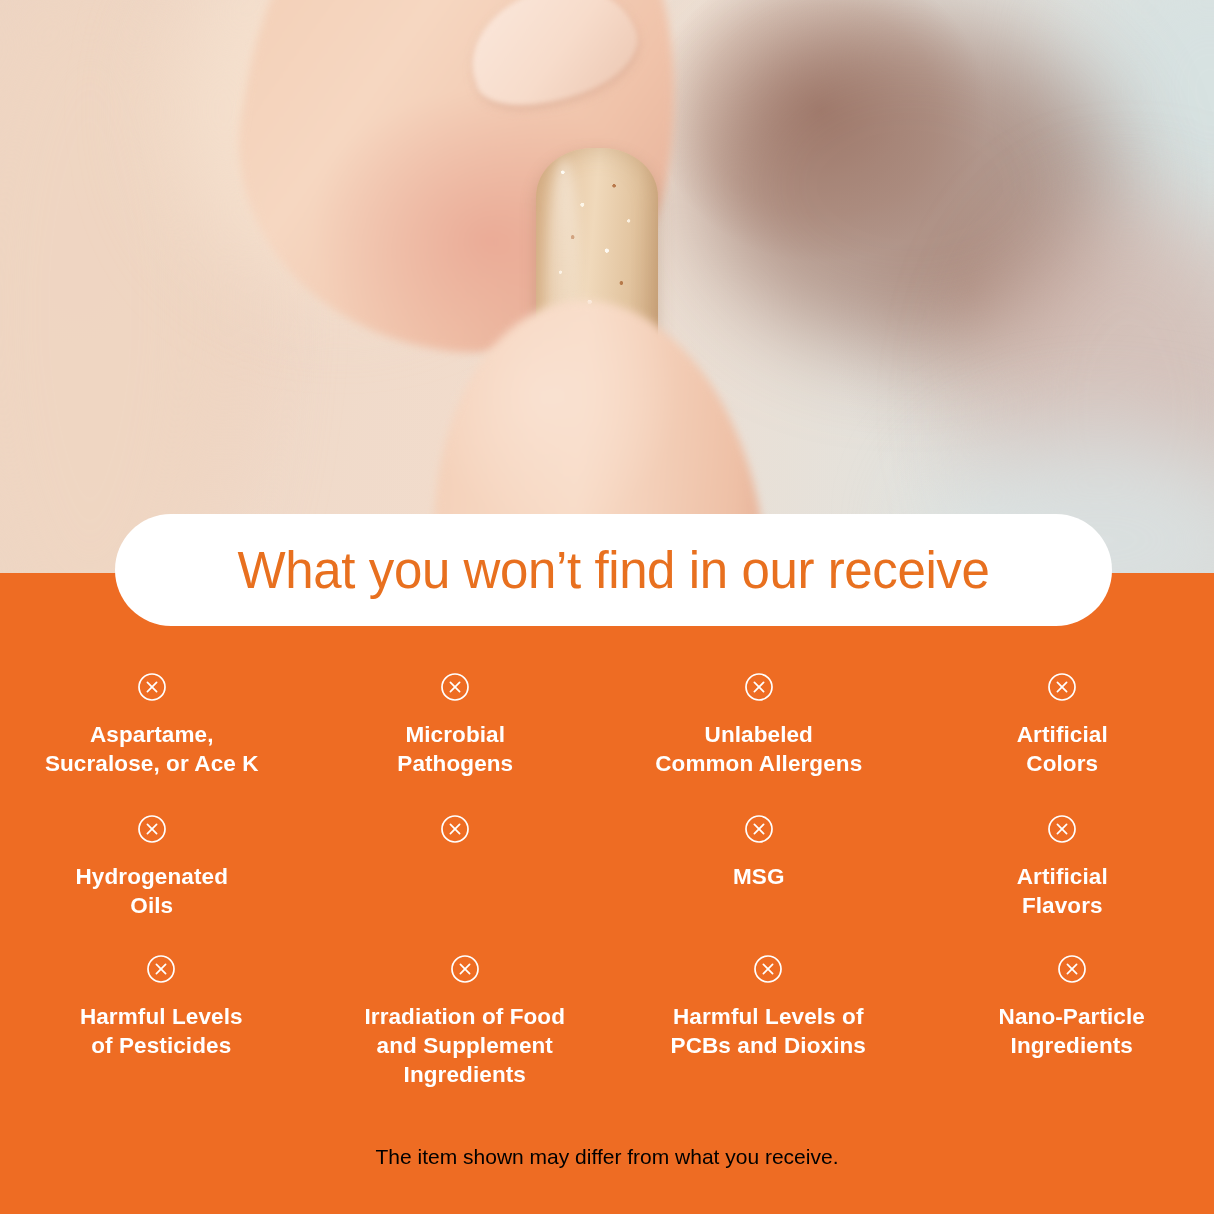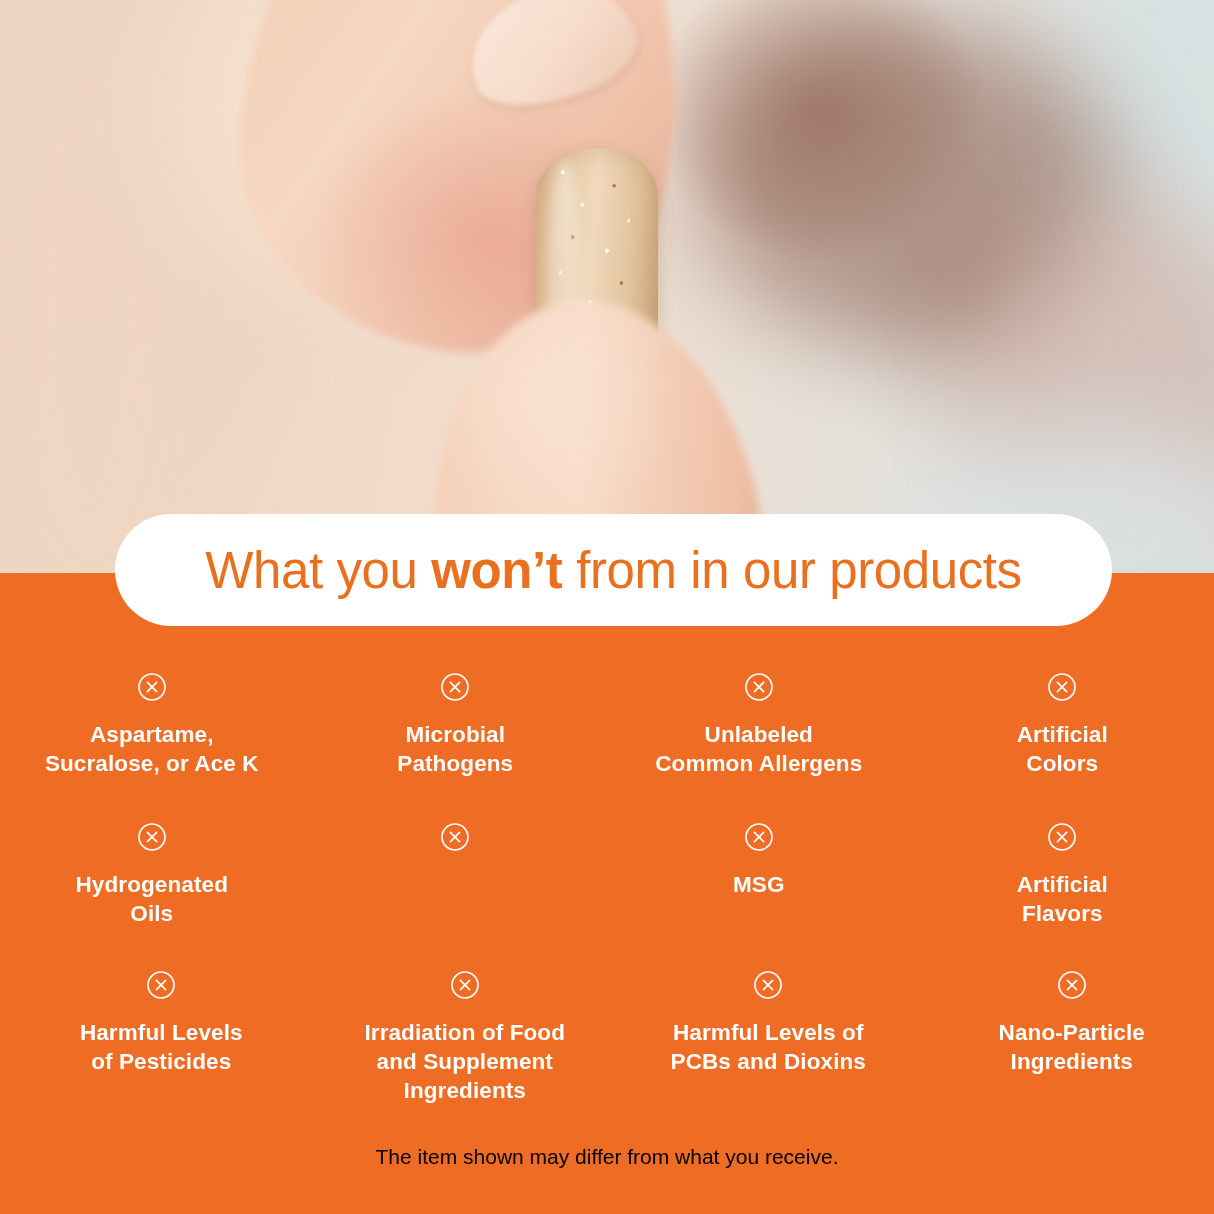"won’t" .headline .strong { font-weight: 700 -> 400 }
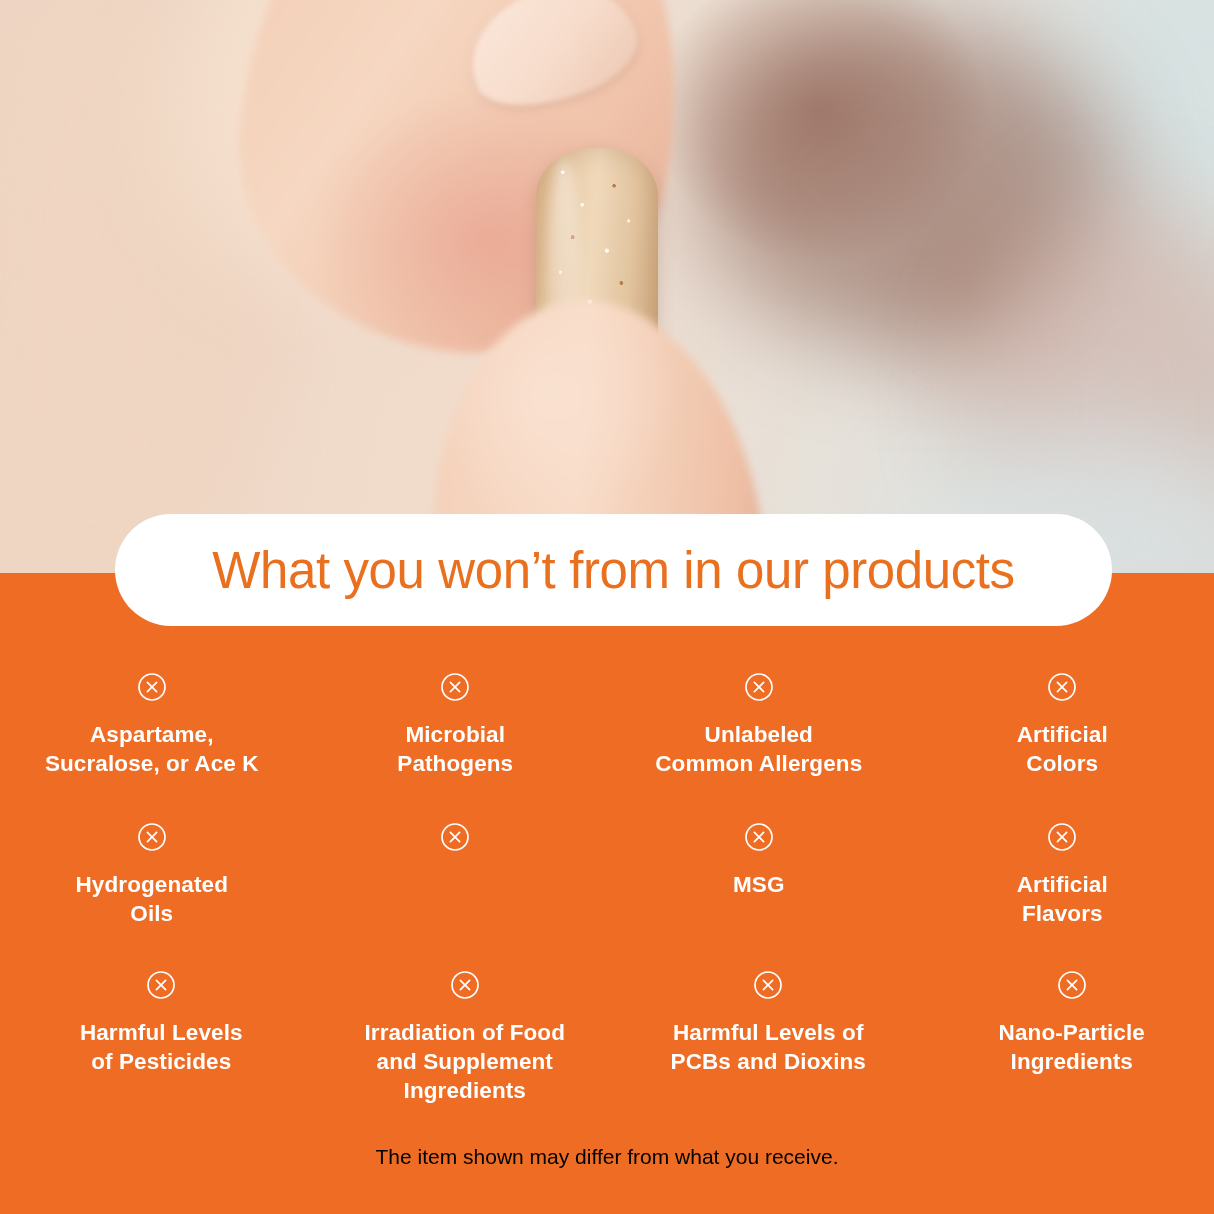"from in our products" span { text: from in our products -> find in our receive }
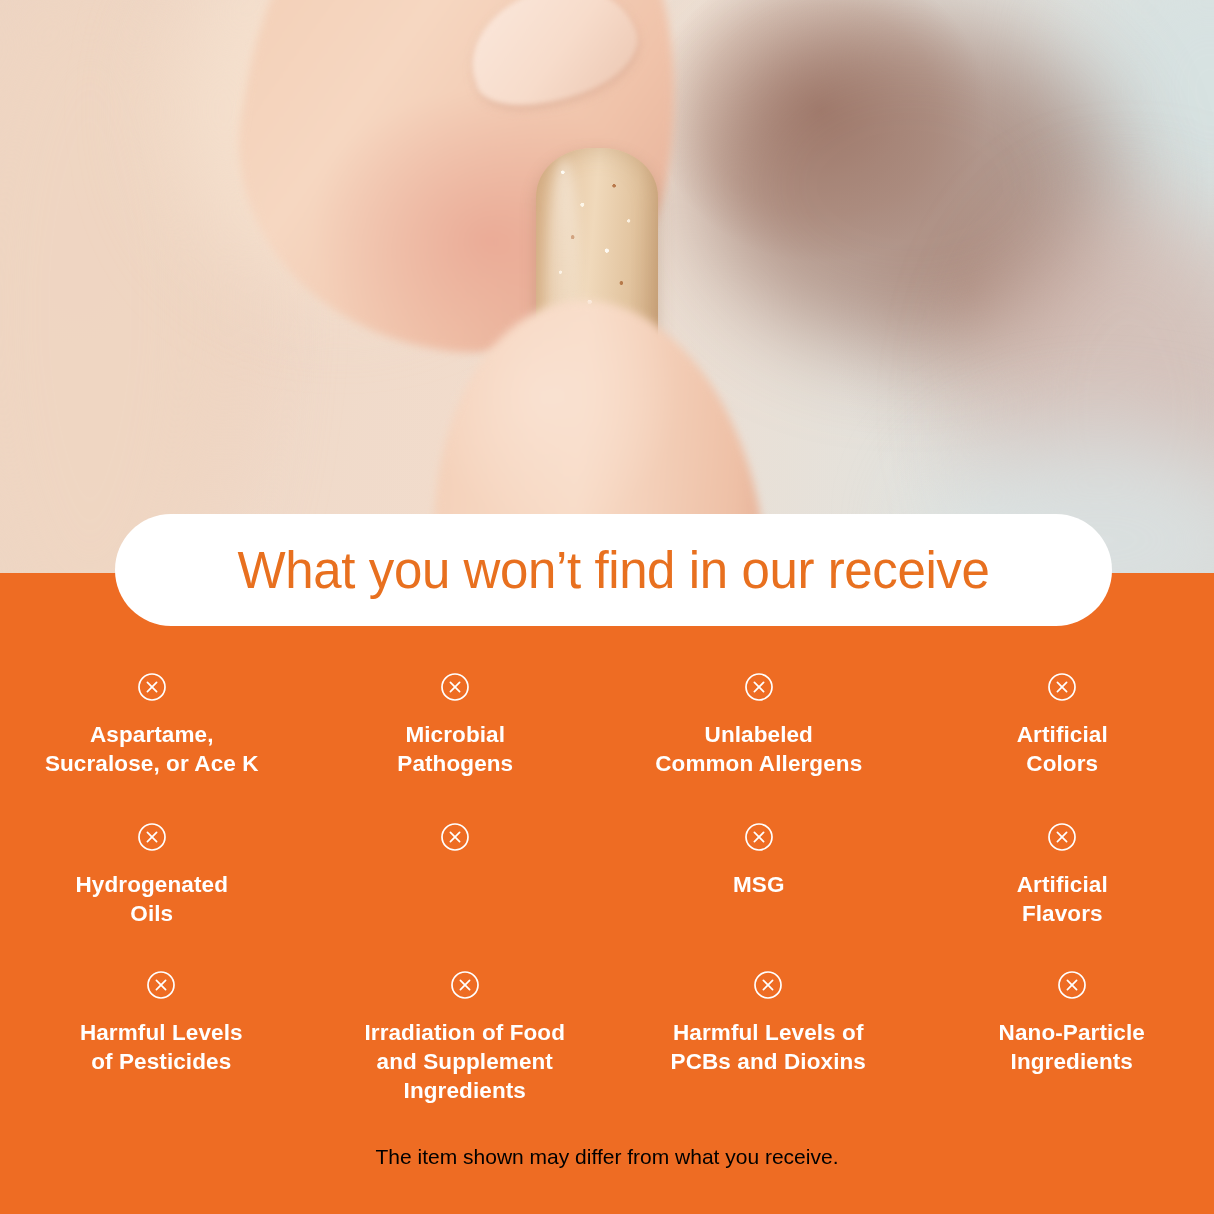"Aspartame," .grid { row-gap: 8px -> 0px }
